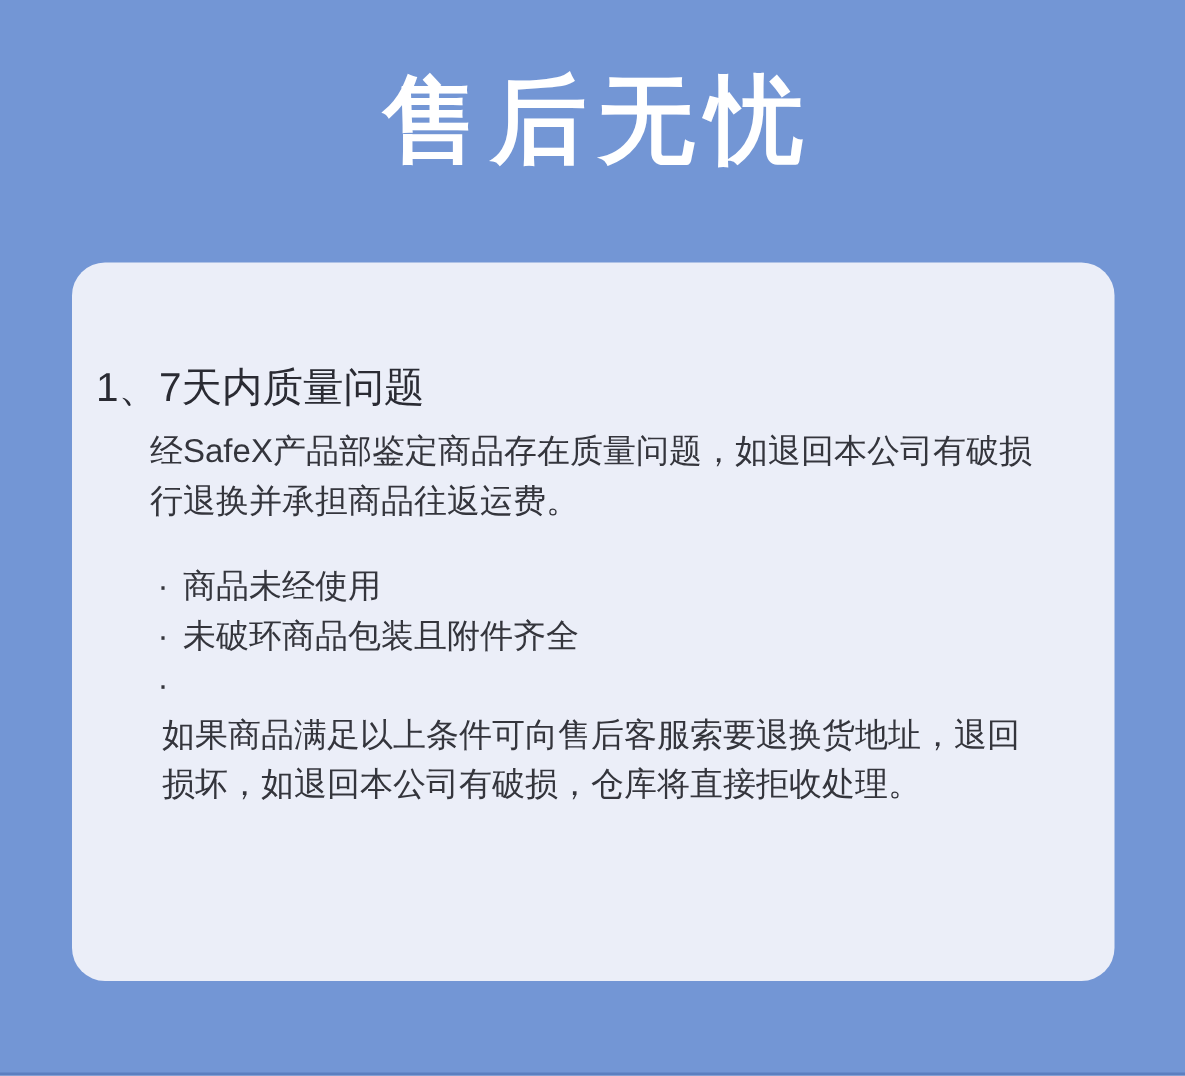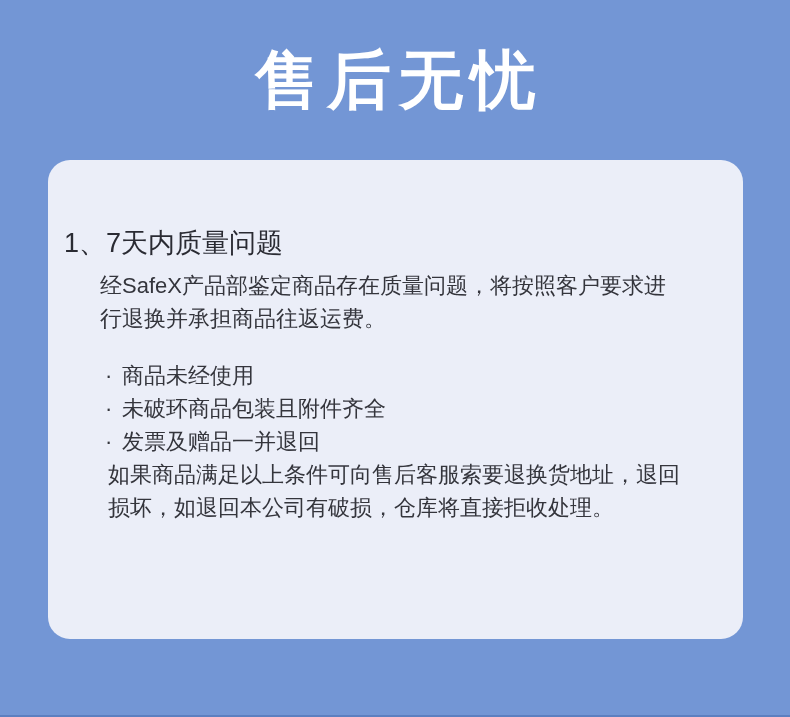"1、7天内质量问题" .policy-card { top: 160px -> 175px }
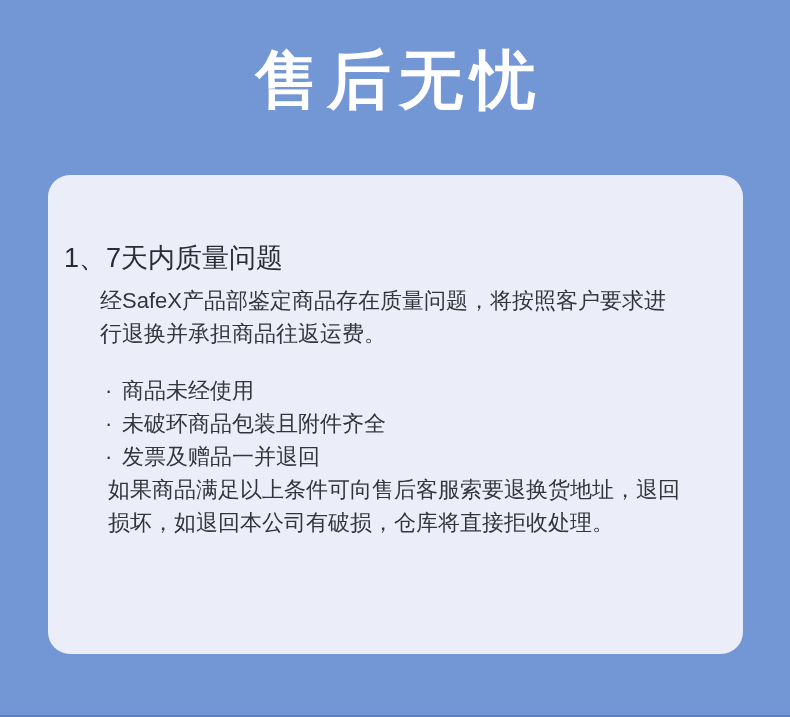"经SafeX产品部鉴定商品存在质量问题，将按照客户要求进" div { text: 将按照客户要求进 -> 如退回本公司有破损 }
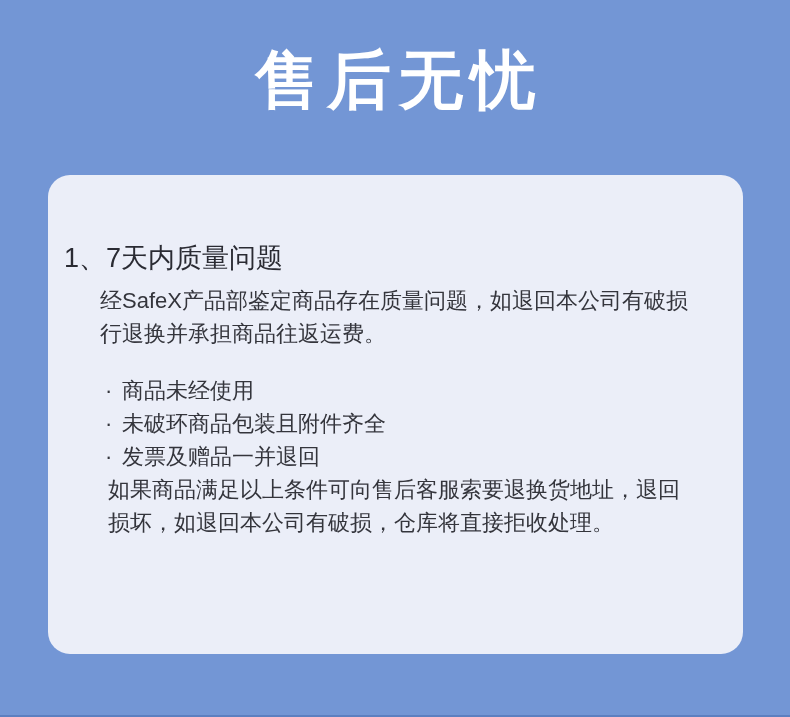"发票及赠品一并退回" span { html: <span>发票及赠品一并退回</span> -> none }
